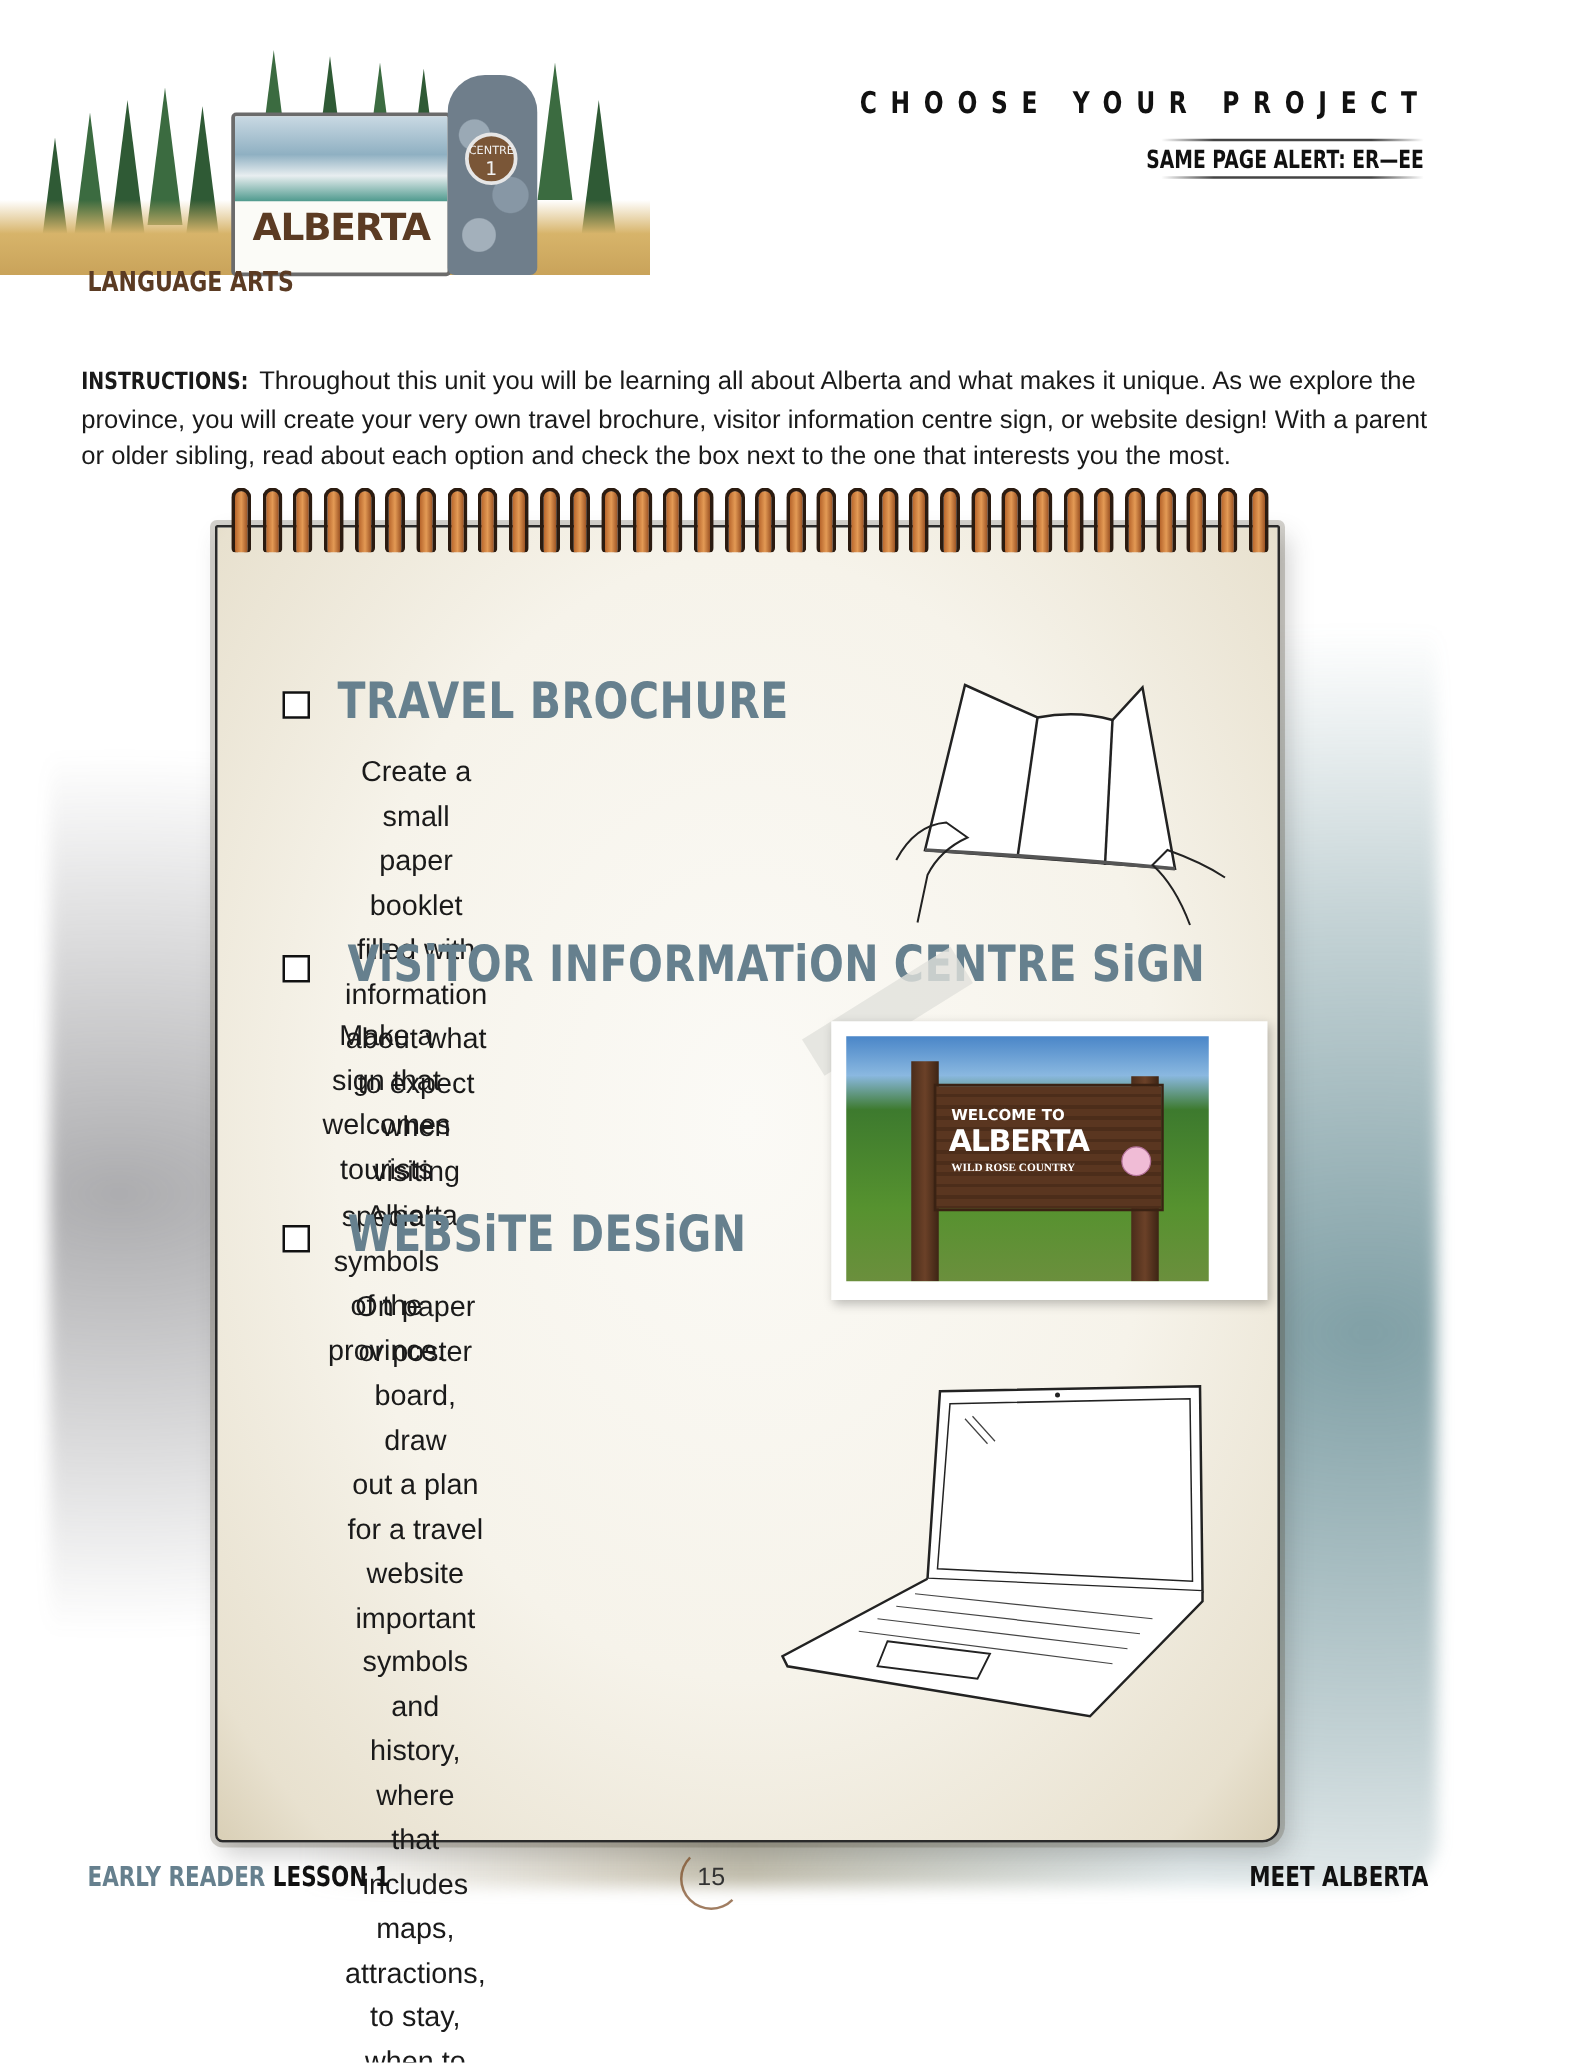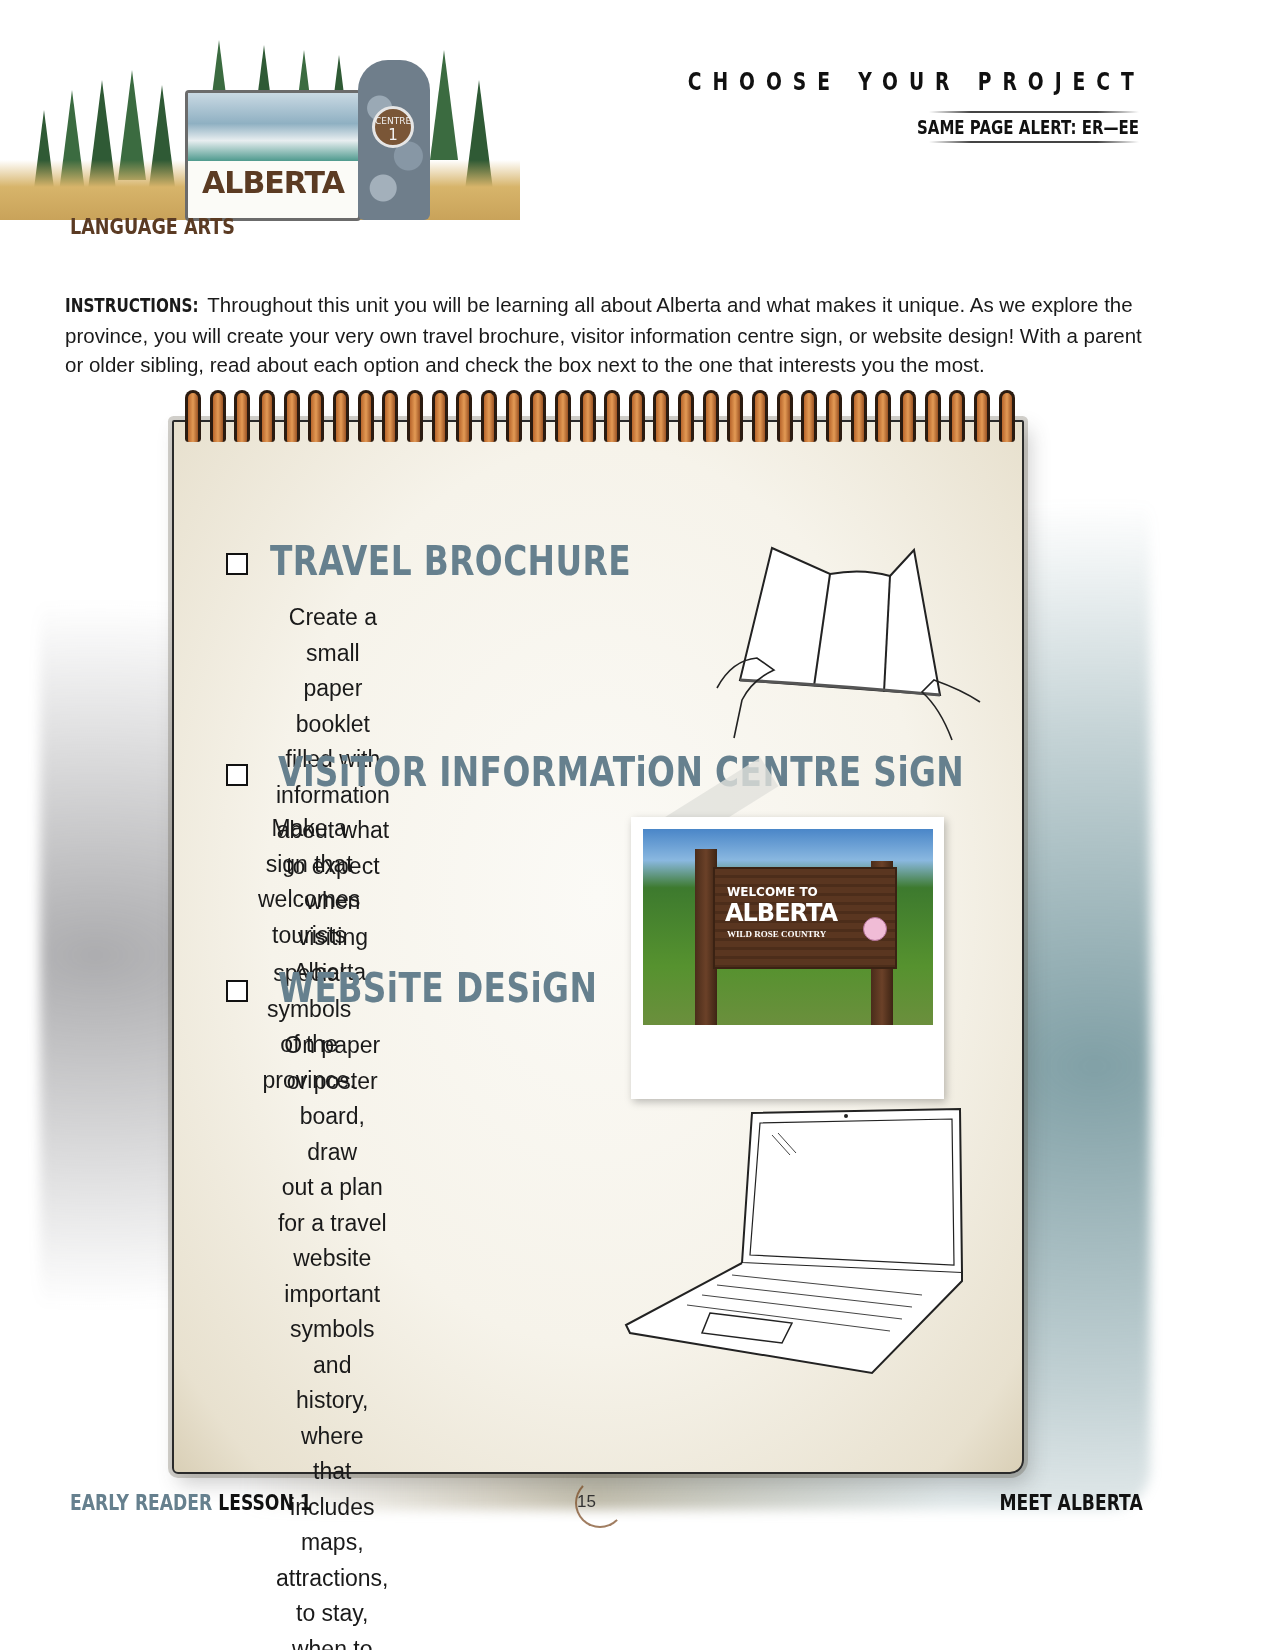"WELCOME TO" .photo { height: 282px -> 223px; left: 631px -> 665px; padding-left: none -> 36px }
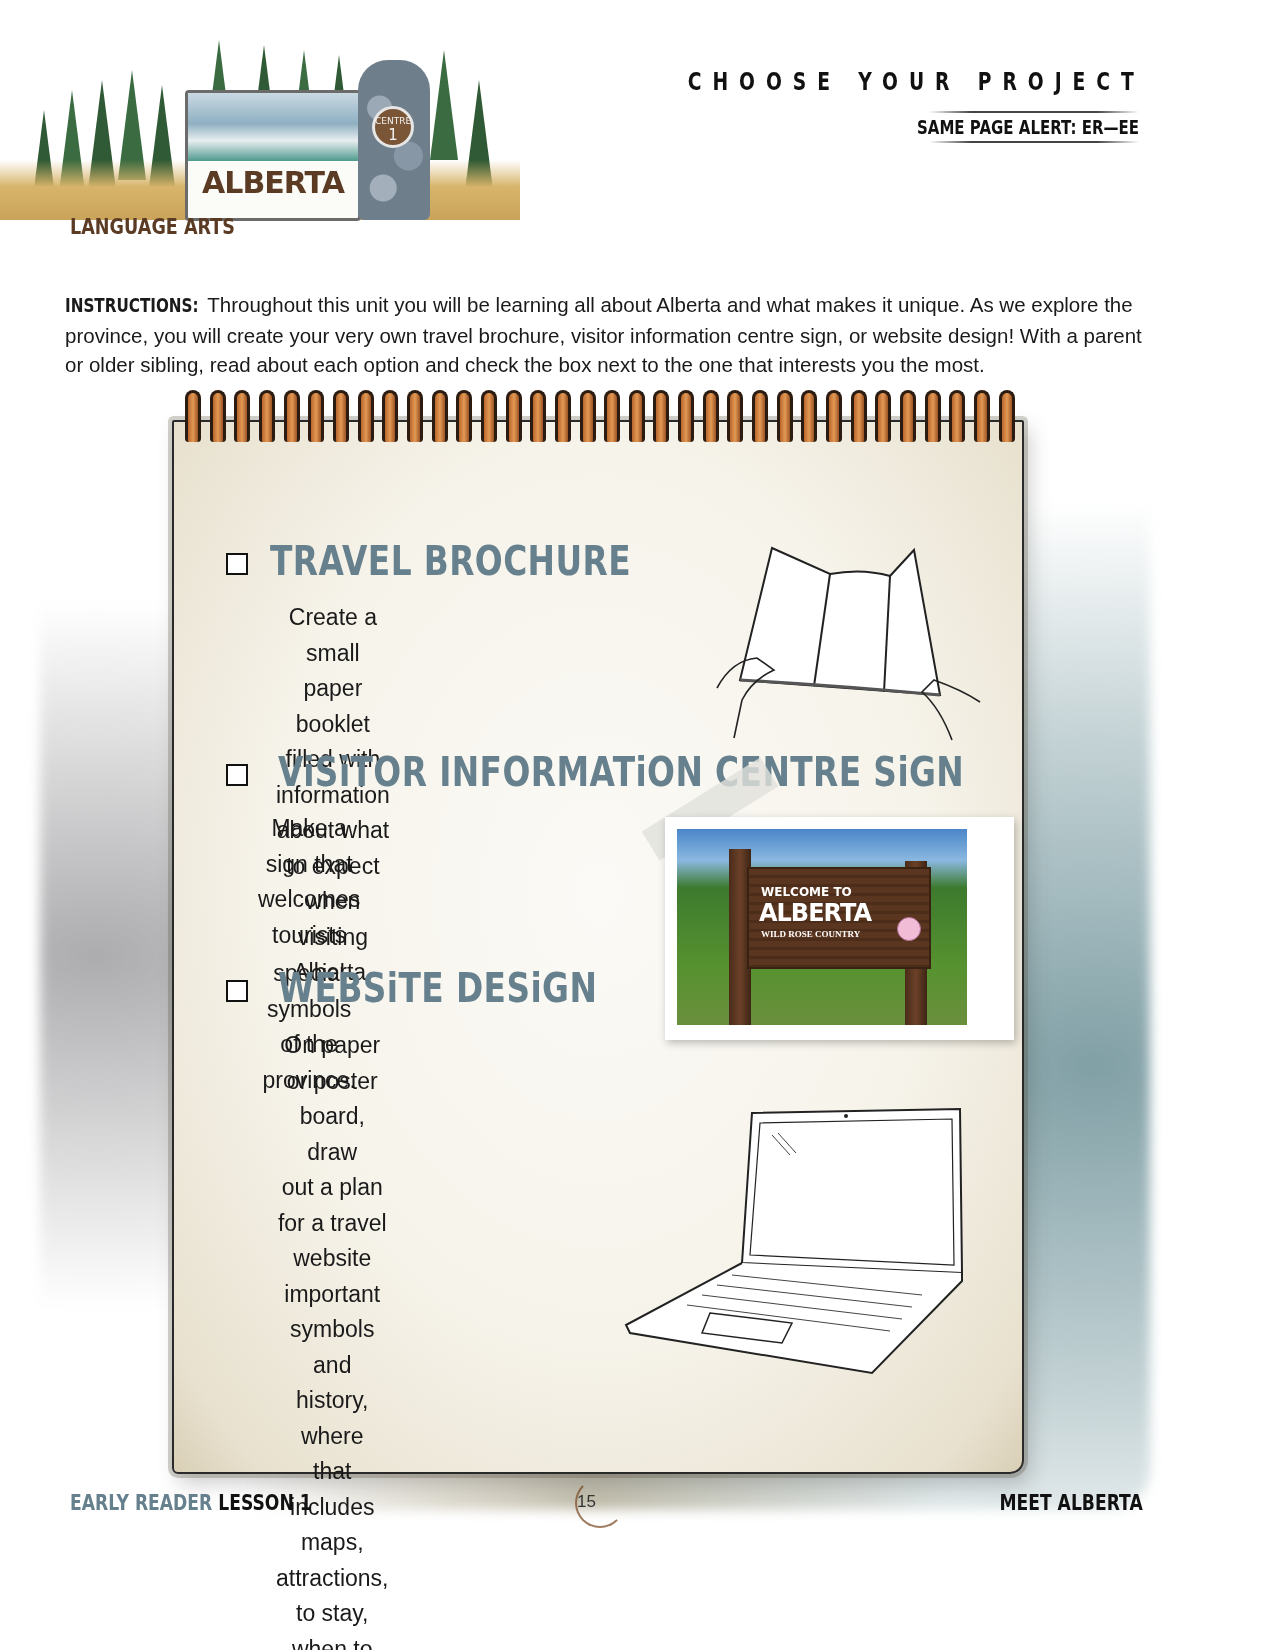"15" .page-num { font-size: 17px -> 20px; left: 575px -> 544px; text-align: left -> center }
